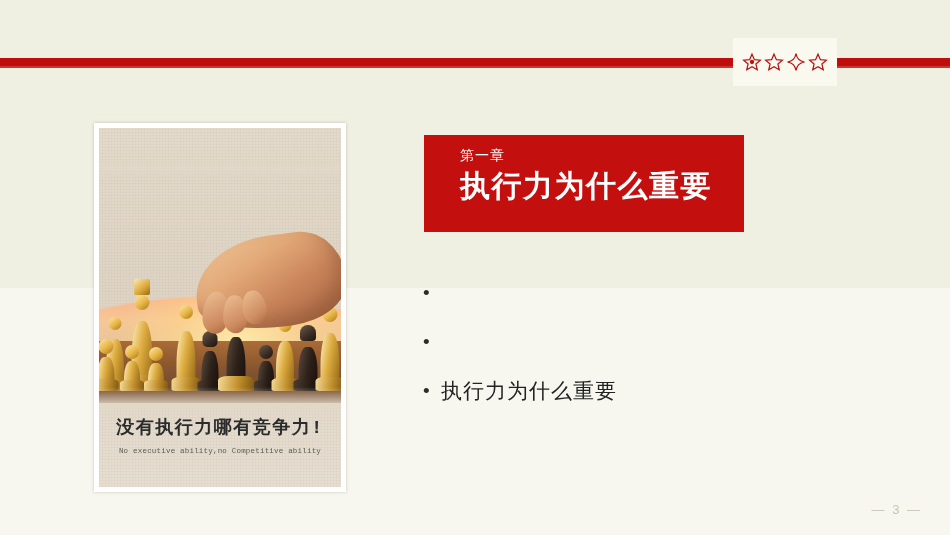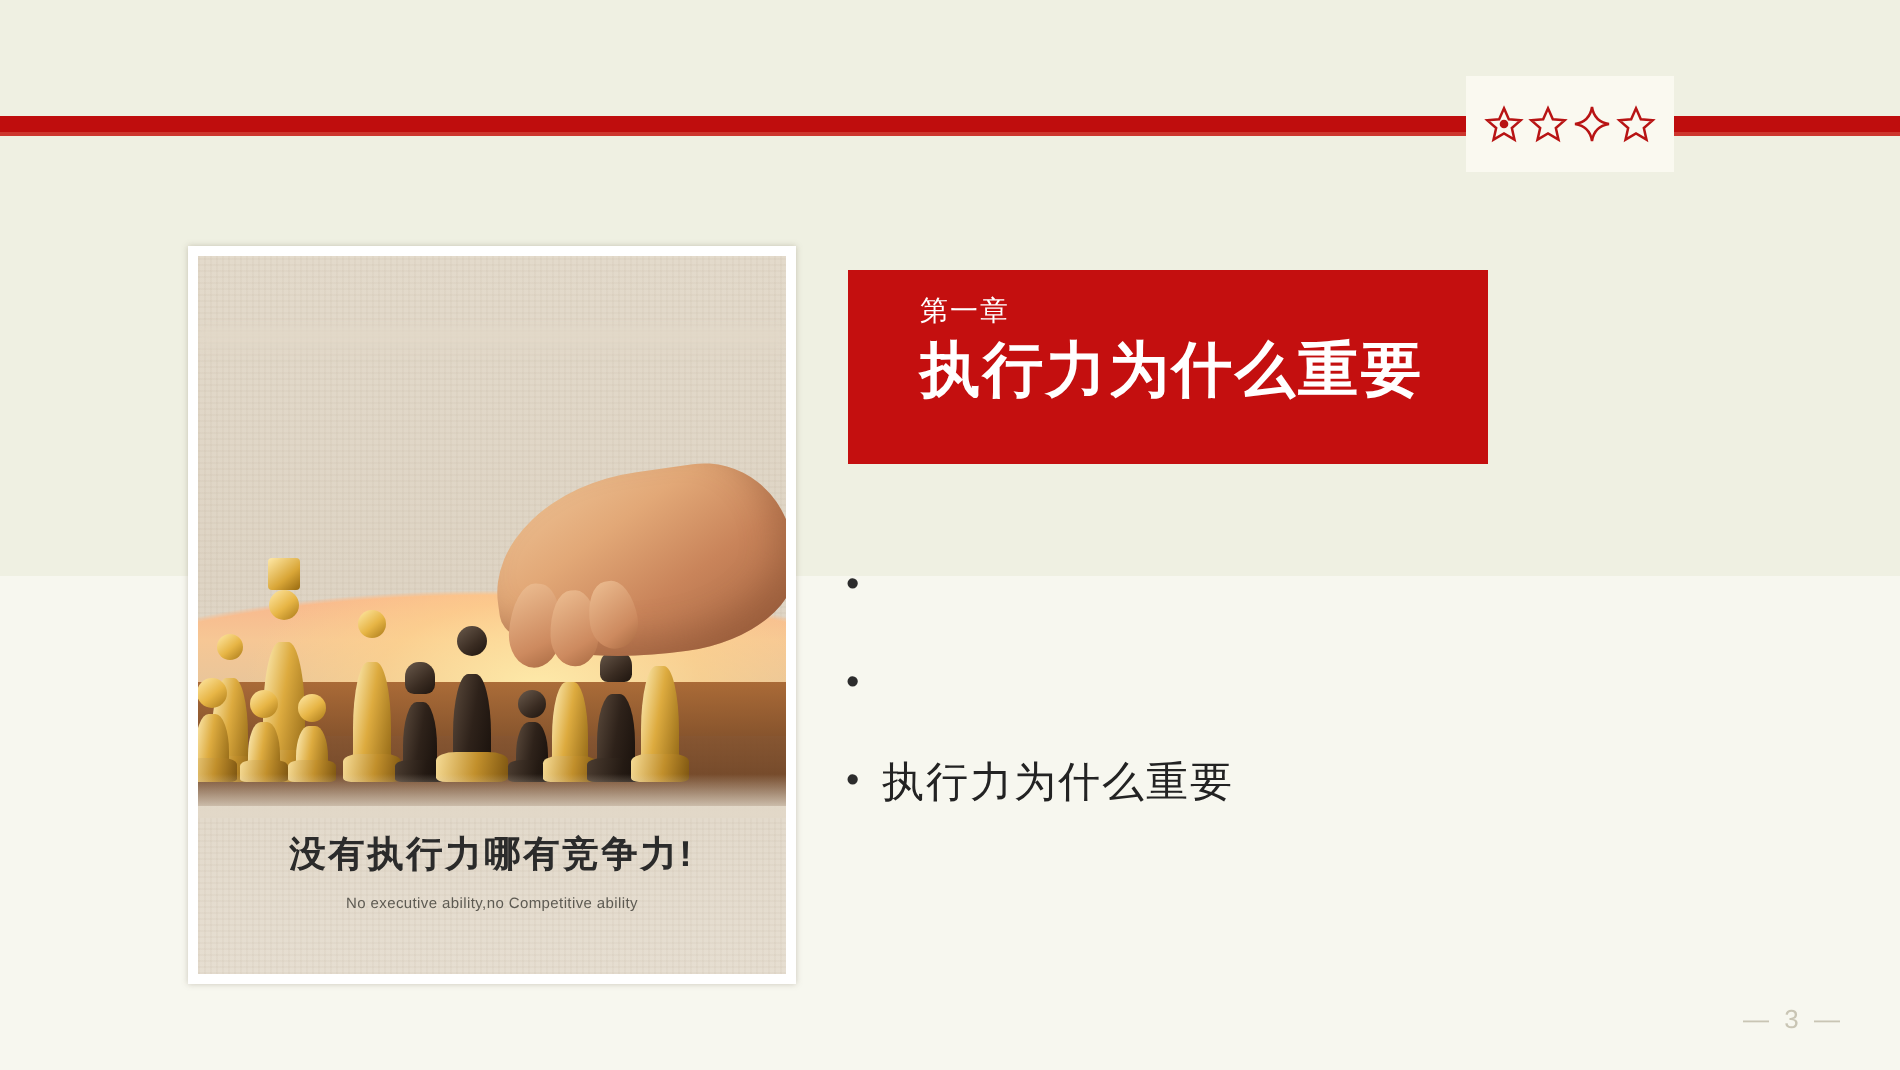"没有执行力哪有竞争力!" .poster { font-family: none -> Liberation Mono, monospace; width: 304px -> 252px }
